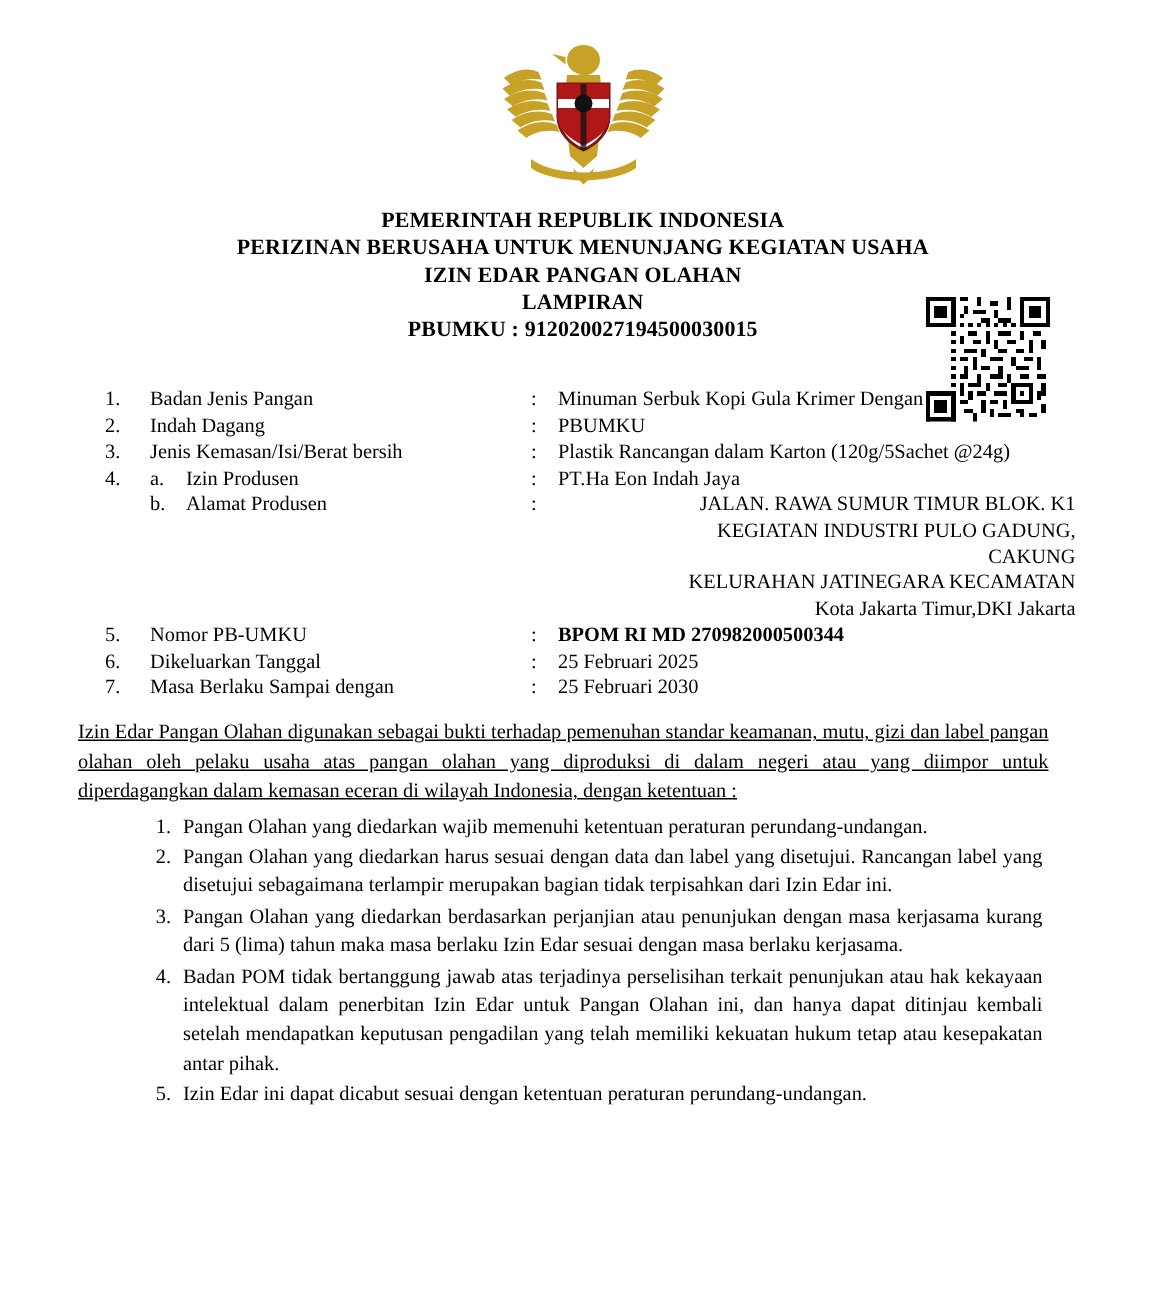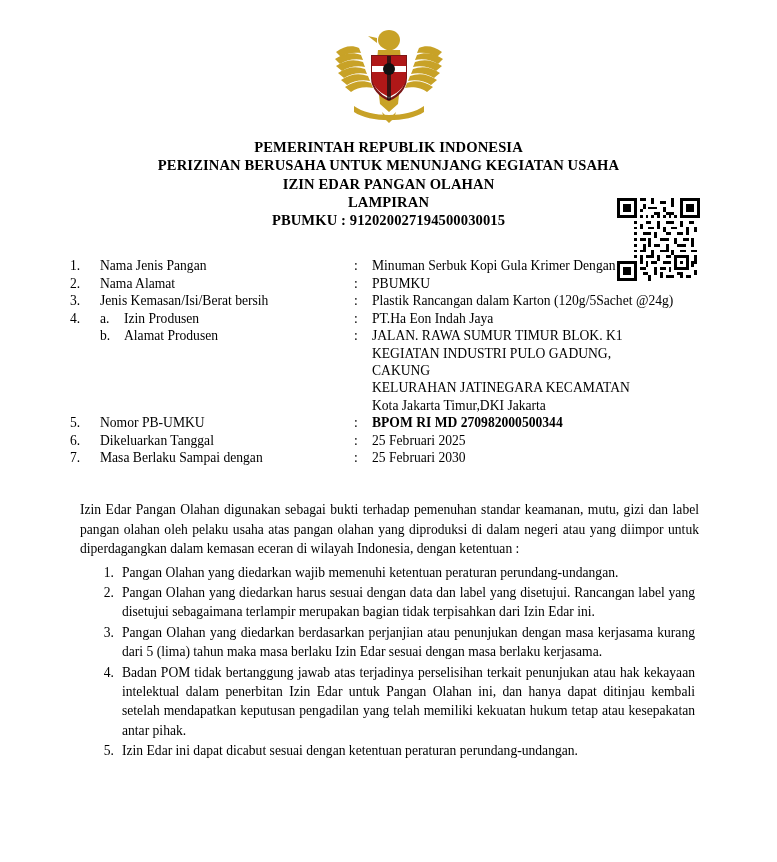"Nama Jenis Pangan" span.lbl { text: Nama -> Badan }
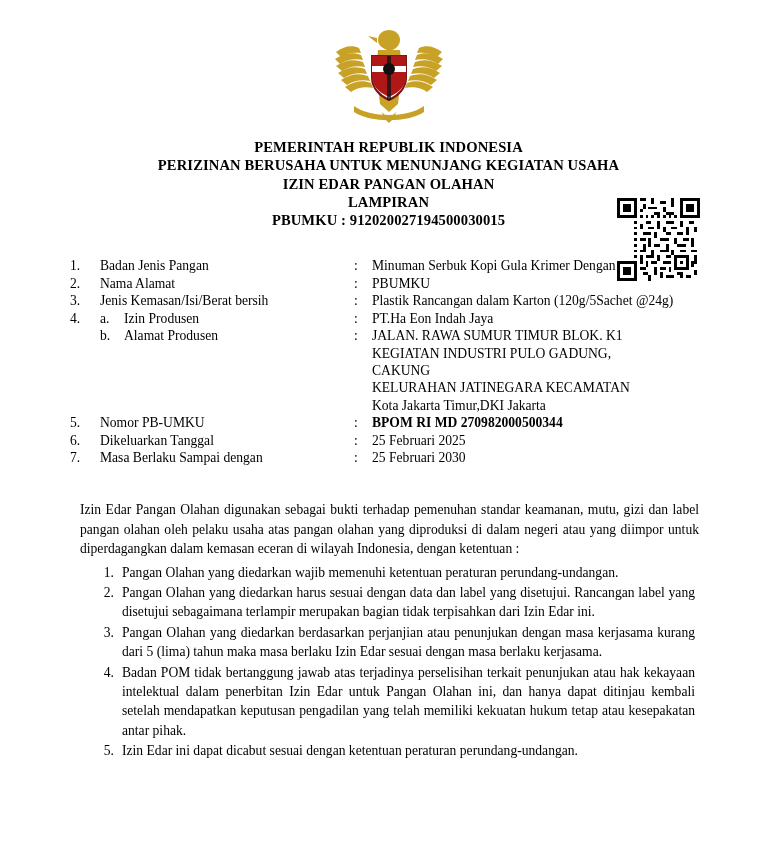"Nama Alamat" span.lbl { text: Nama Alamat -> Indah Dagang }
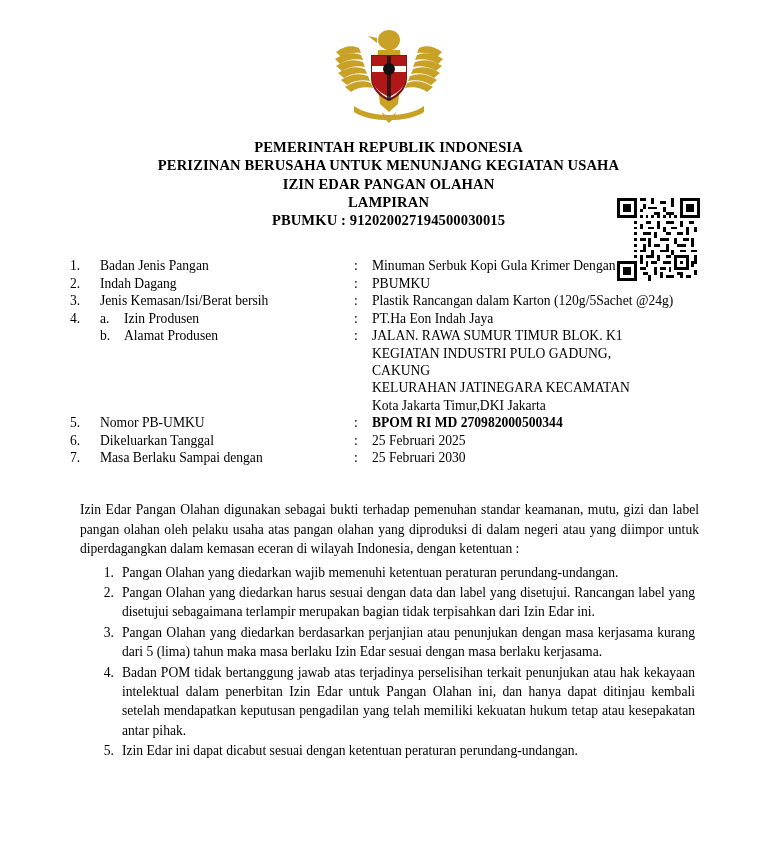"JALAN. RAWA SUMUR TIMUR BLOK." .val-line { text-align: none -> right }
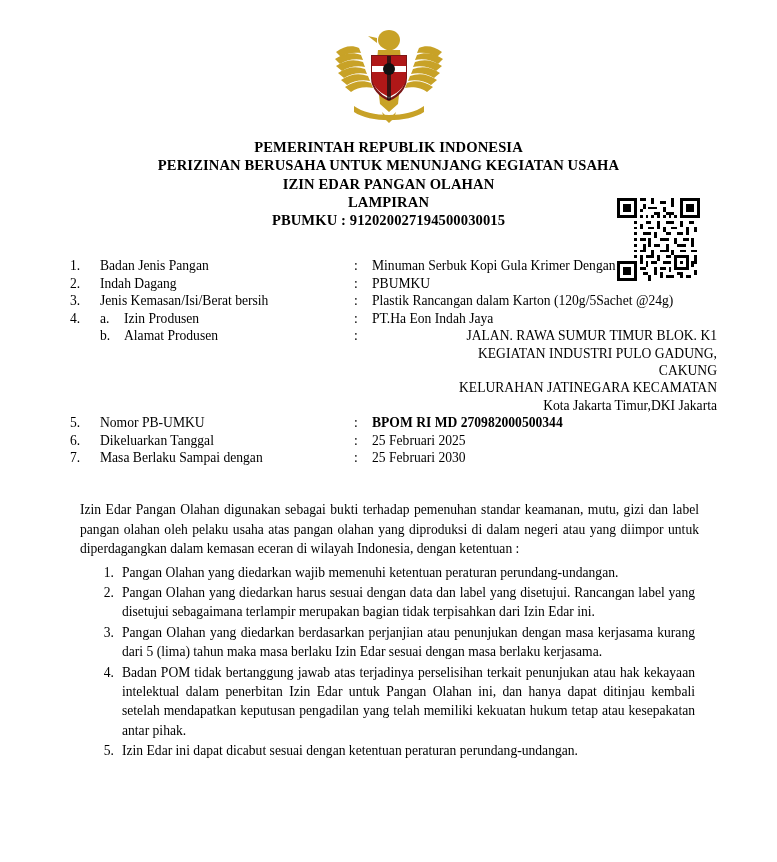"Izin Edar Pangan Olahan digunakan" .para { margin-top: 34px -> 12px; padding-left: 80px -> 52px; text-decoration: none -> underline }
